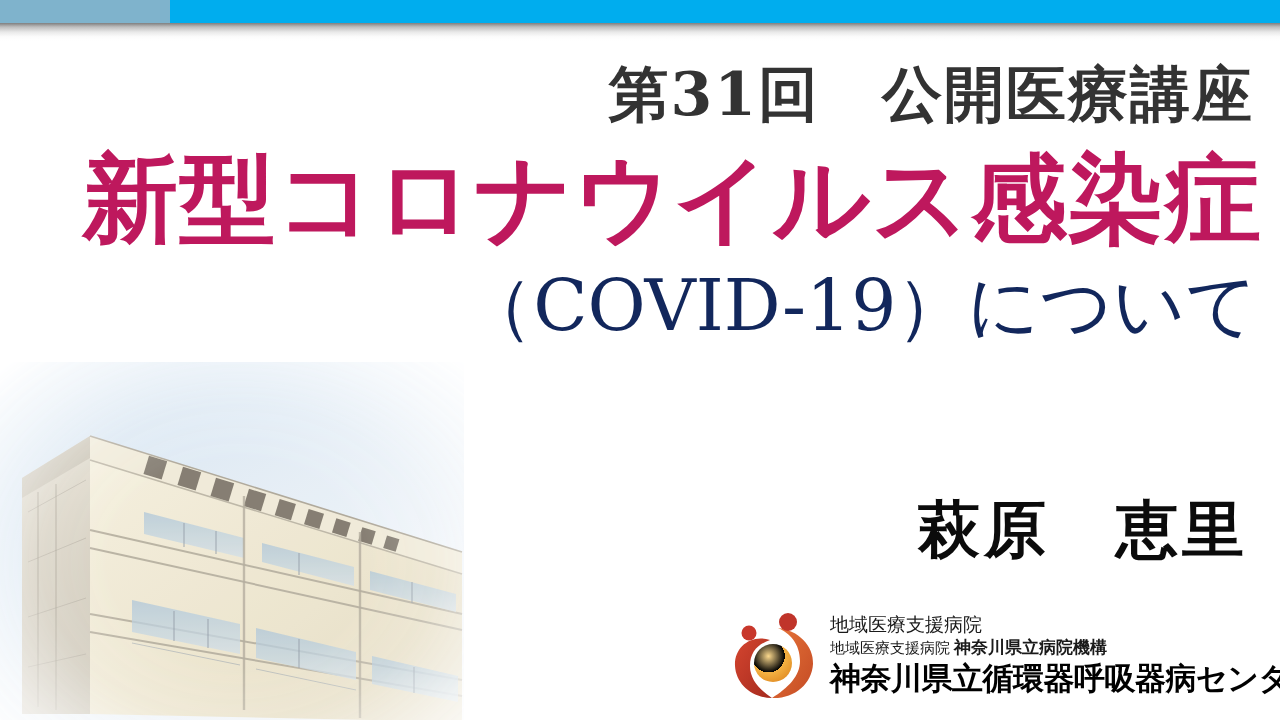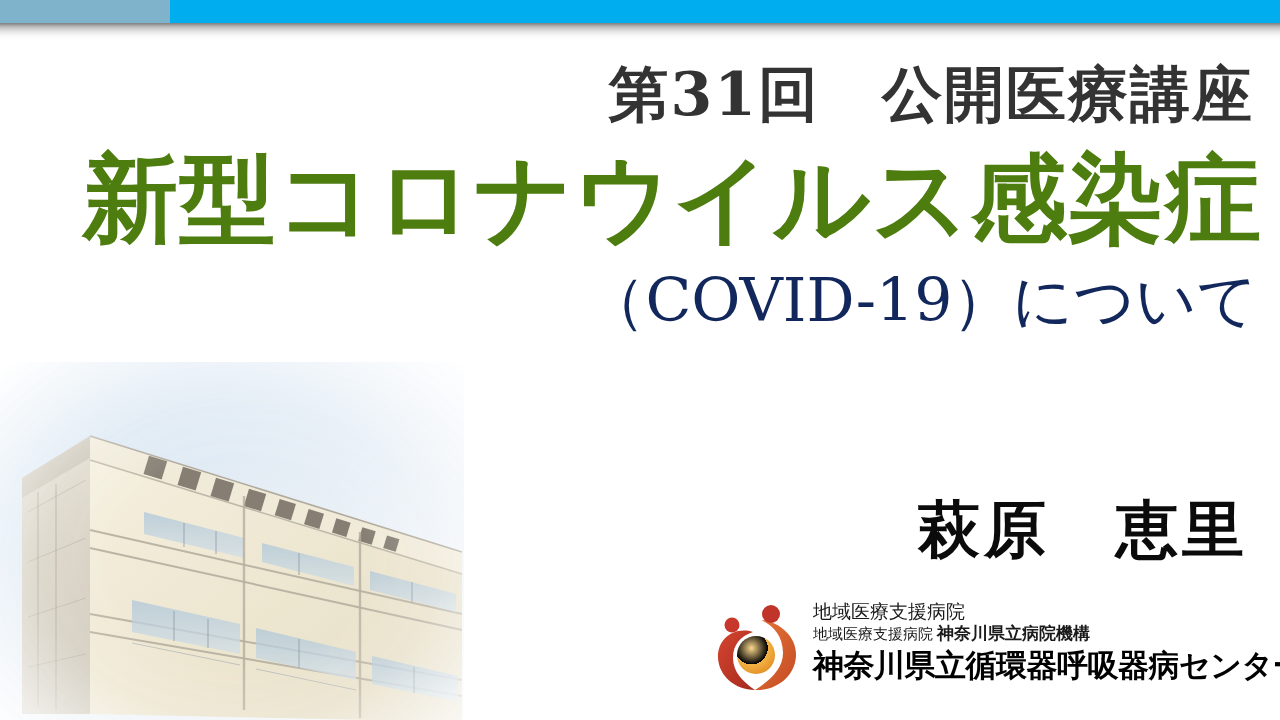"新型コロナウイルス感染症" .title-l1 { color: #4d7c0f -> #be185d }
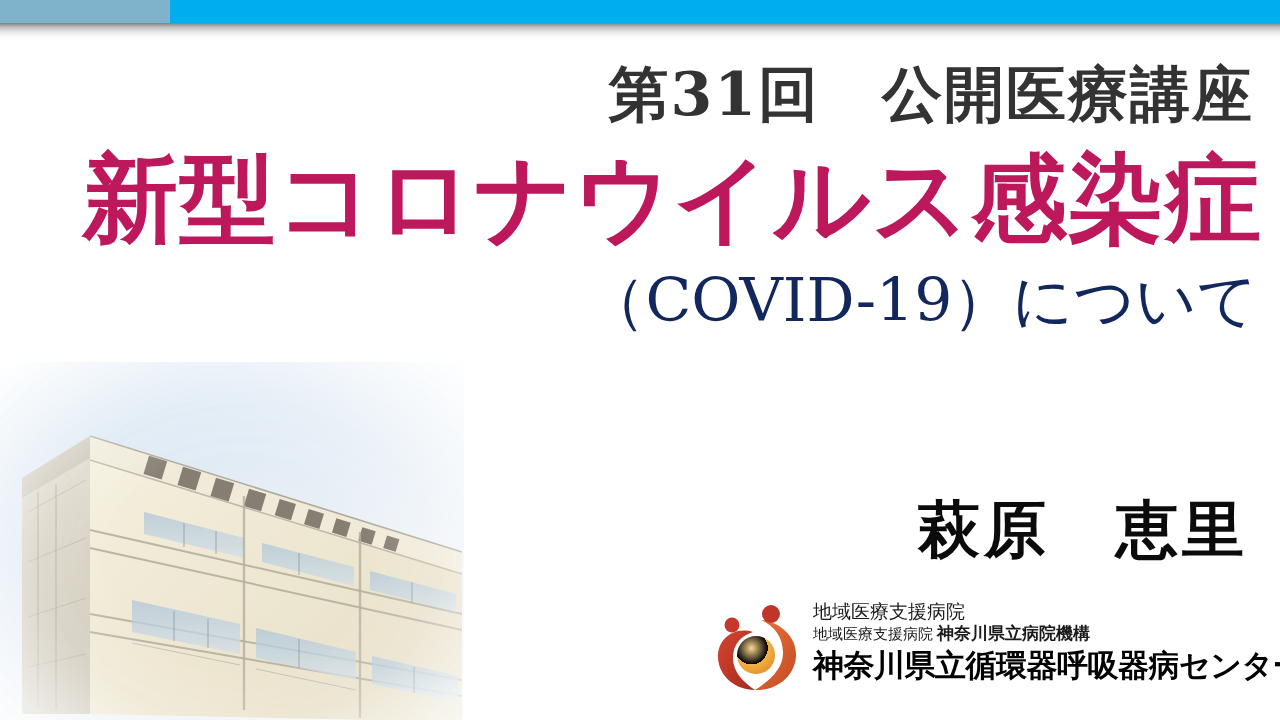"（COVID-19）について" .title-l2 { font-size: 60px -> 71px }
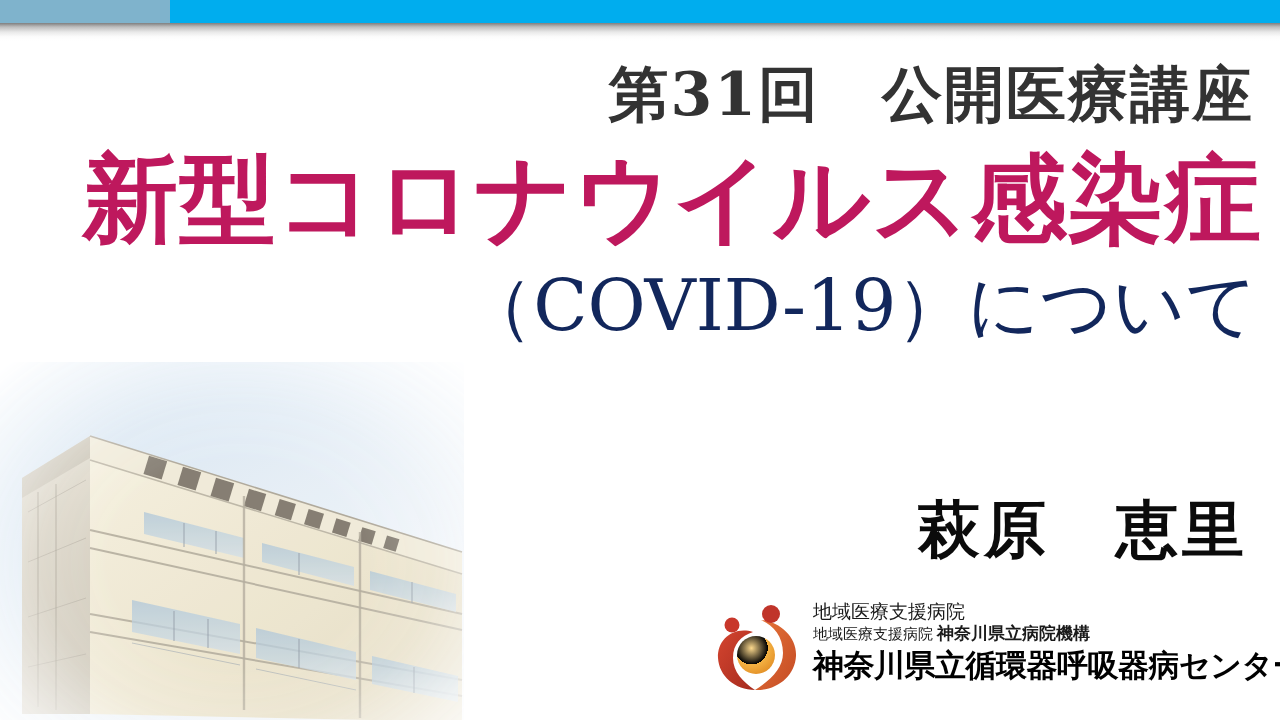"地域医療支援病院" .logo-block { align-items: flex-start -> center; left: 709px -> 726px }
